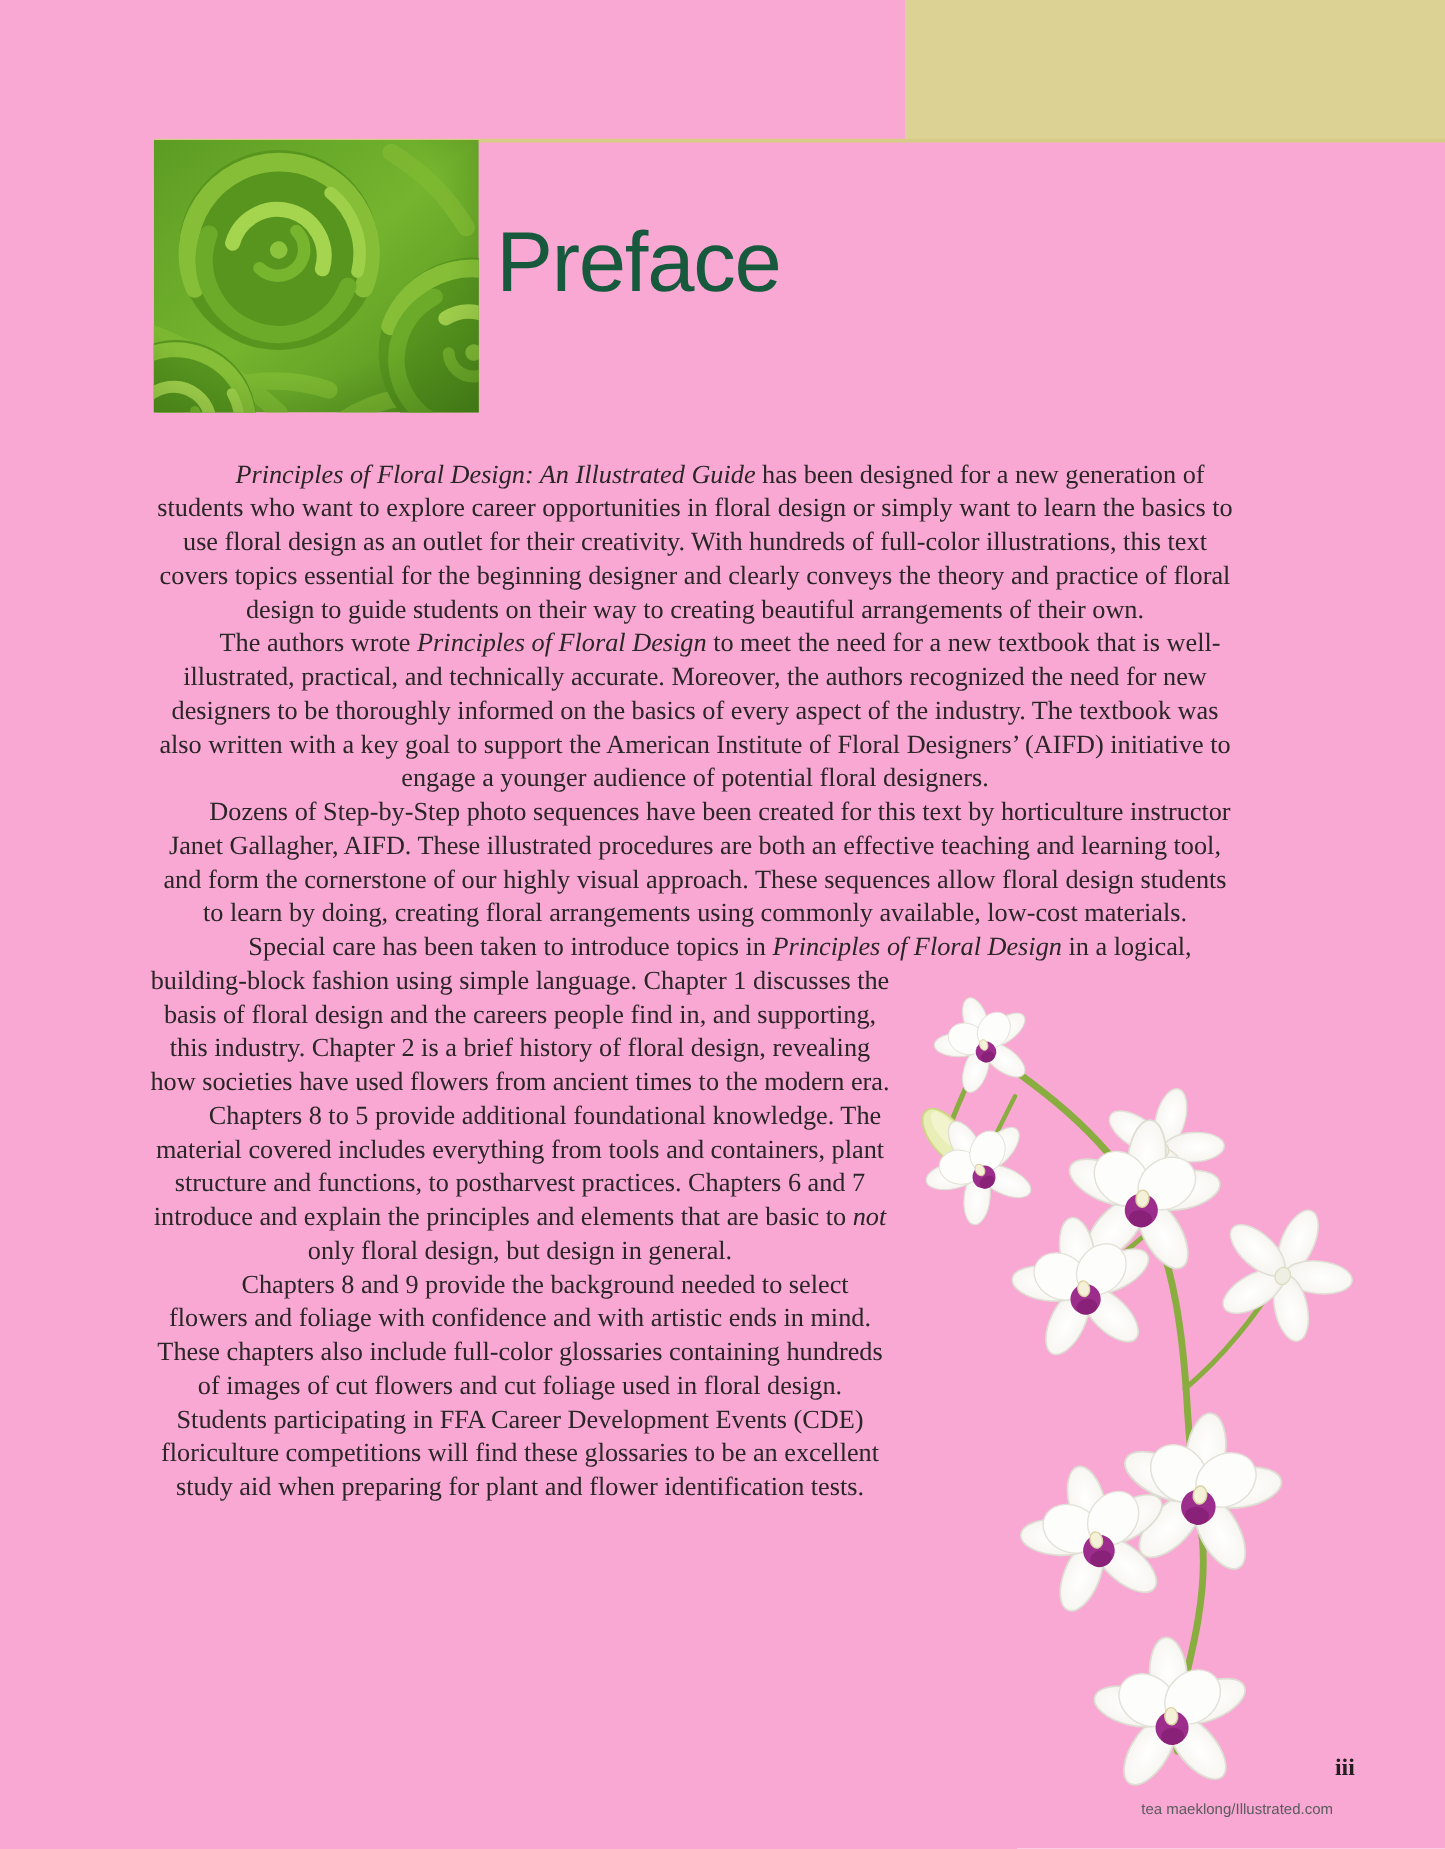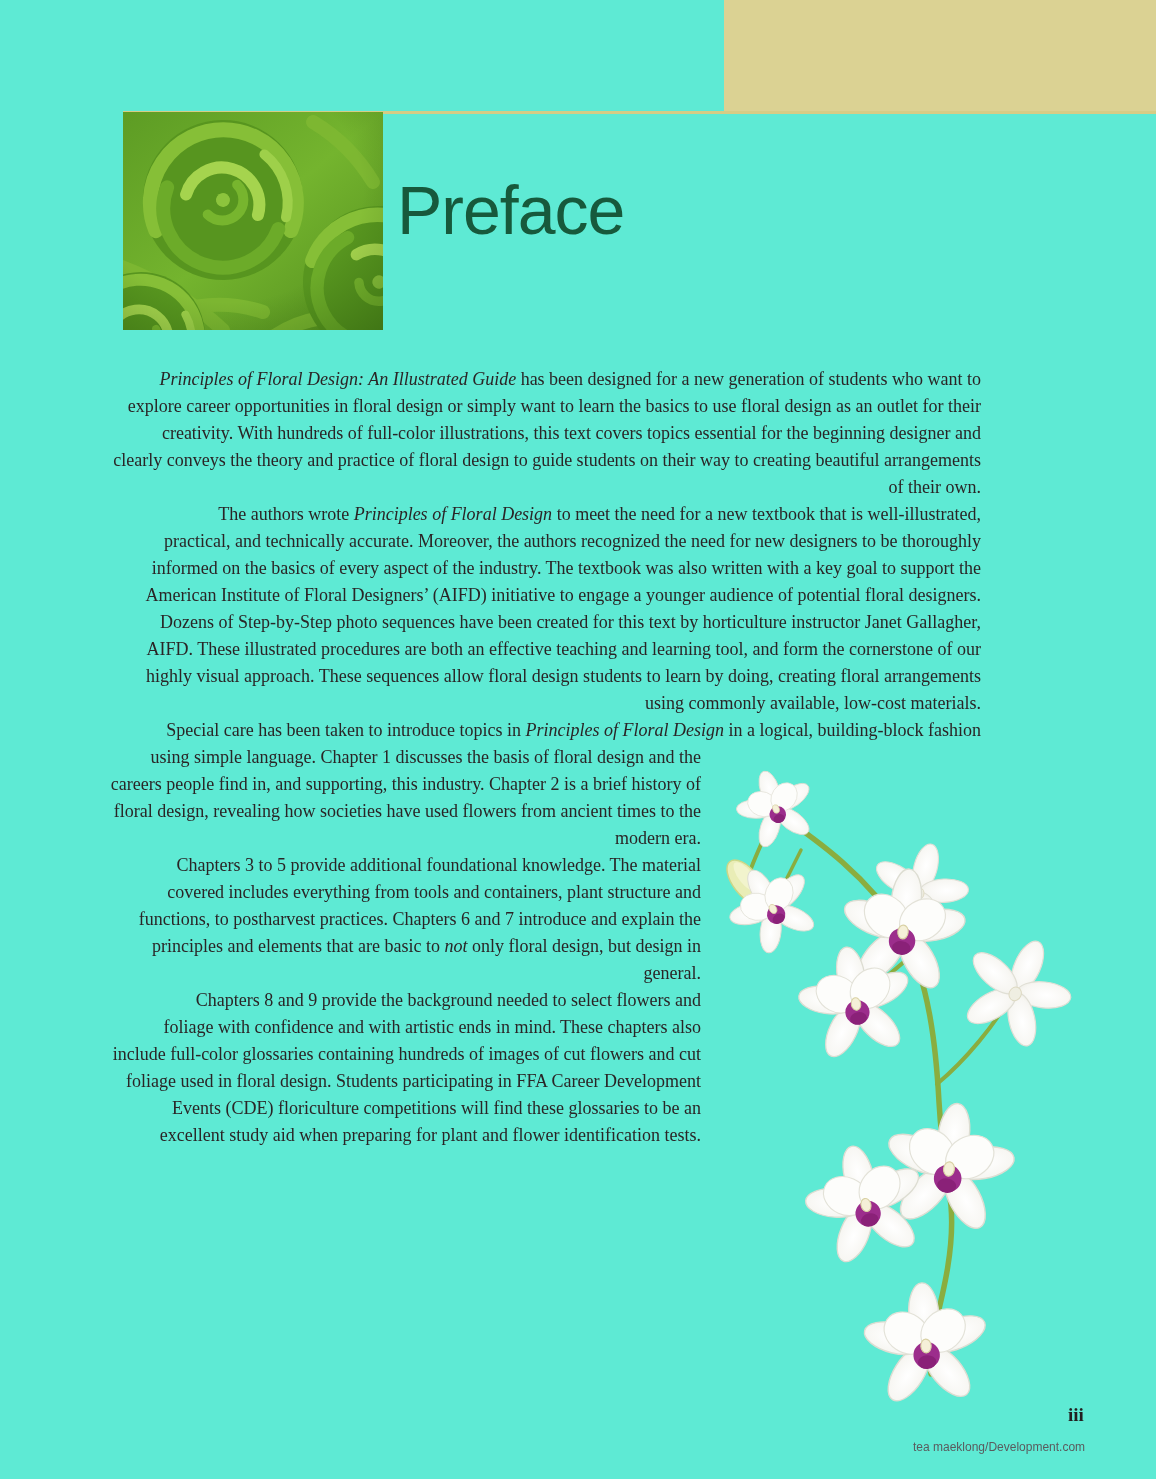"Preface" .page { background: #5eead4 -> #f9a8d4 }
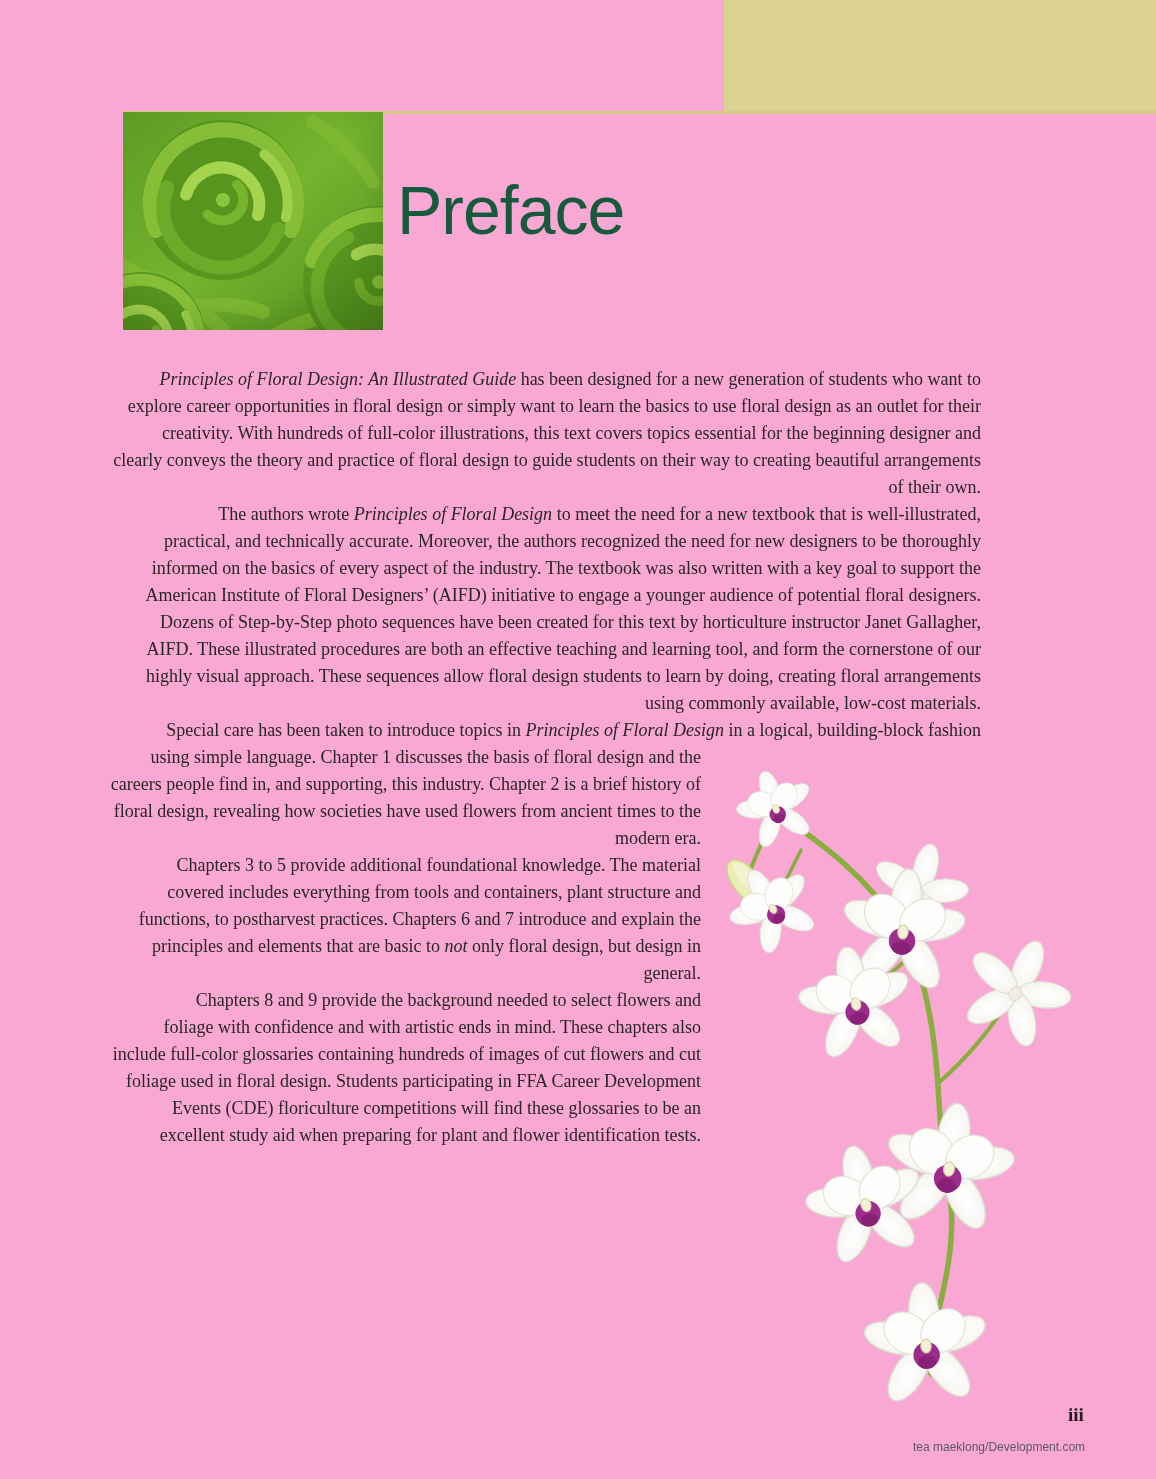"Principles of Floral Design: An" .content { font-size: 18px -> 21px; left: 109px -> 120px; text-align: right -> center }
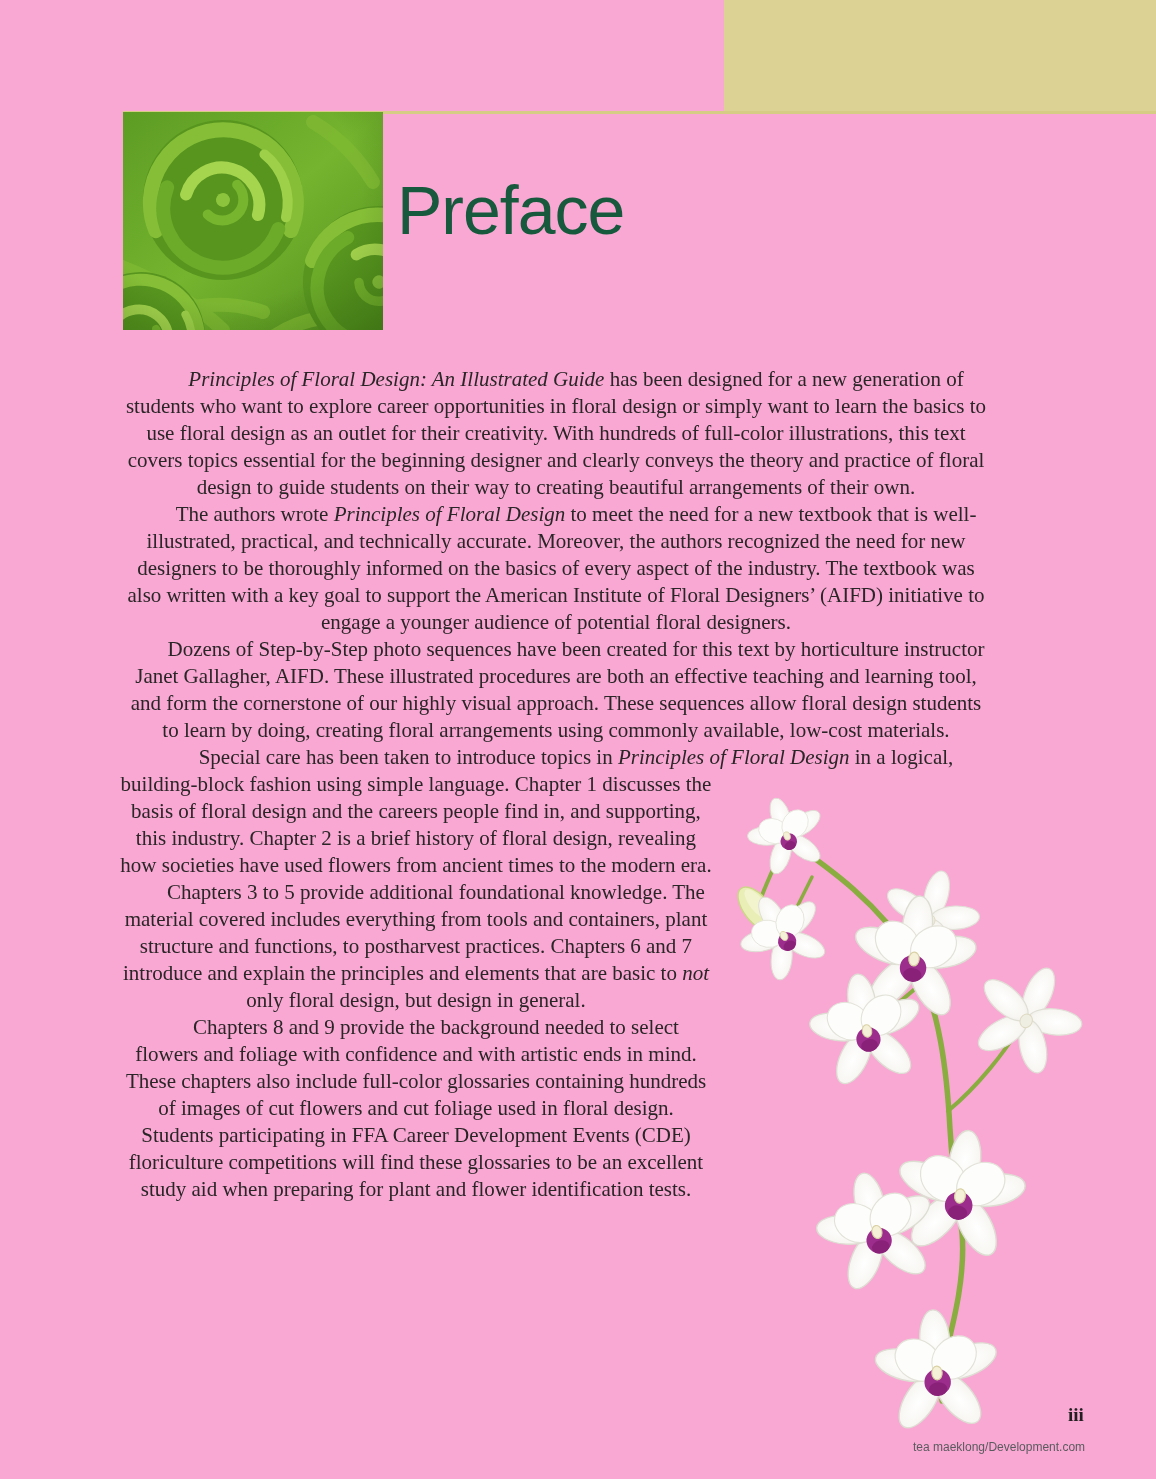"Chapters 3 to 5 provide" span { text: 3 -> 8 }
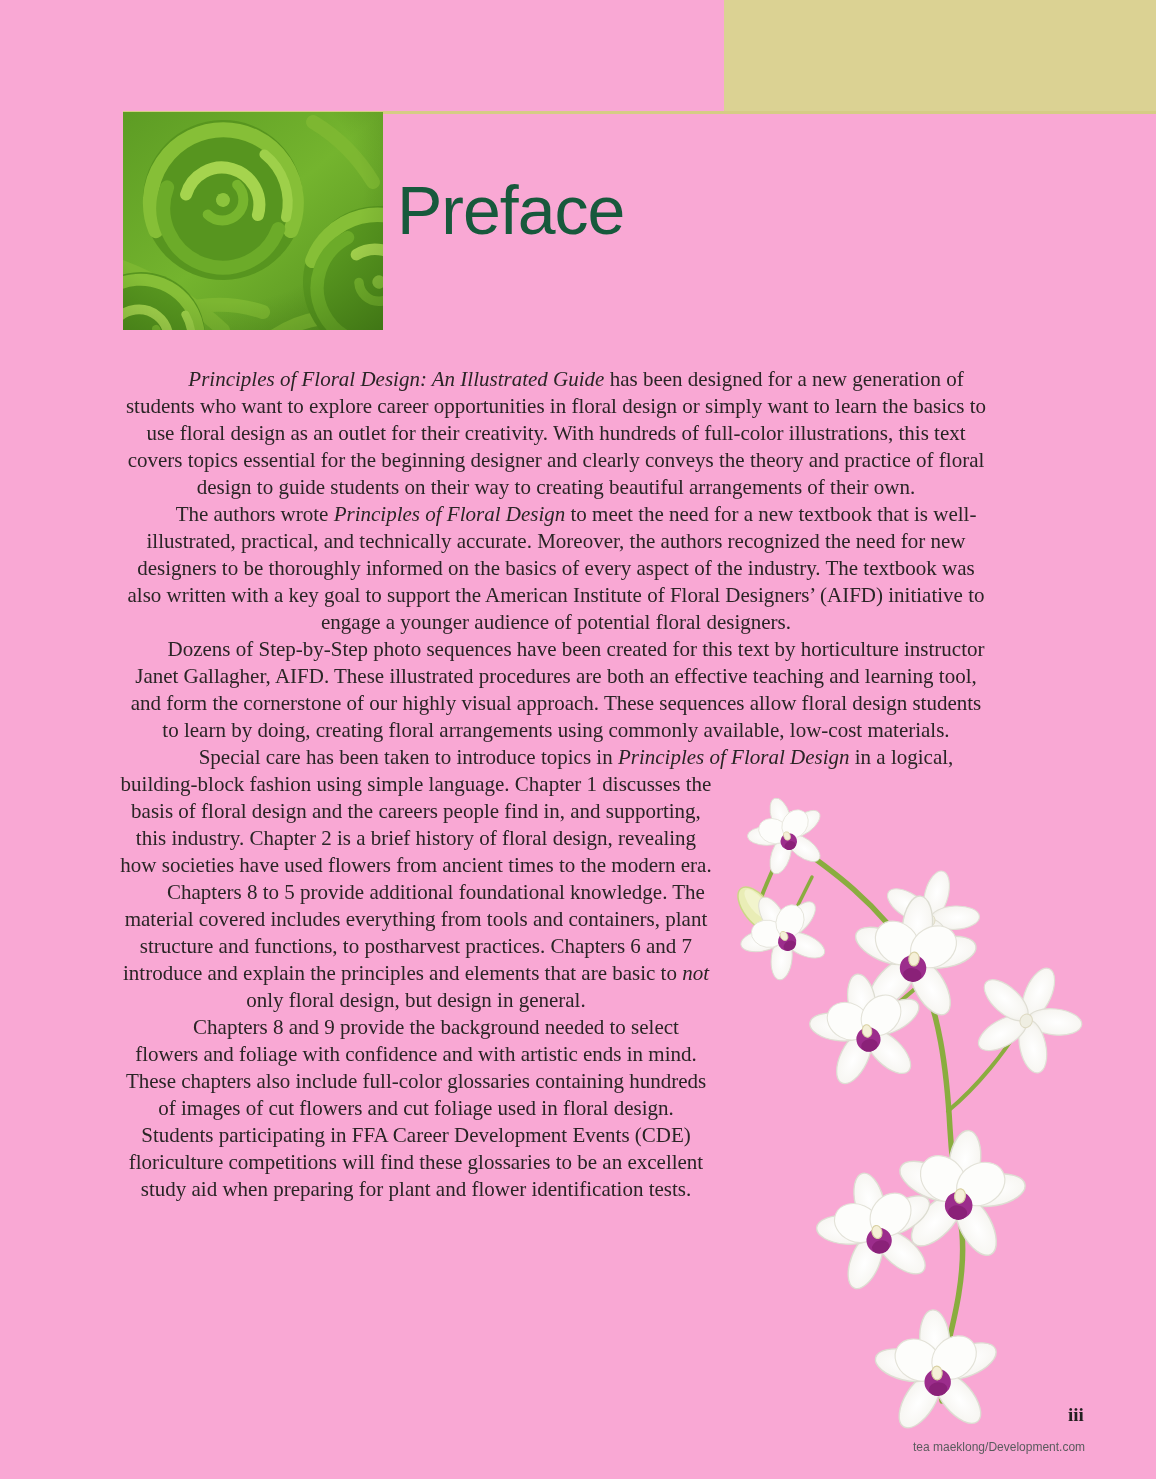"tea maeklong/Development.com" div.photo-credit { text: maeklong/Development.com -> maeklong/Illustrated.com }
